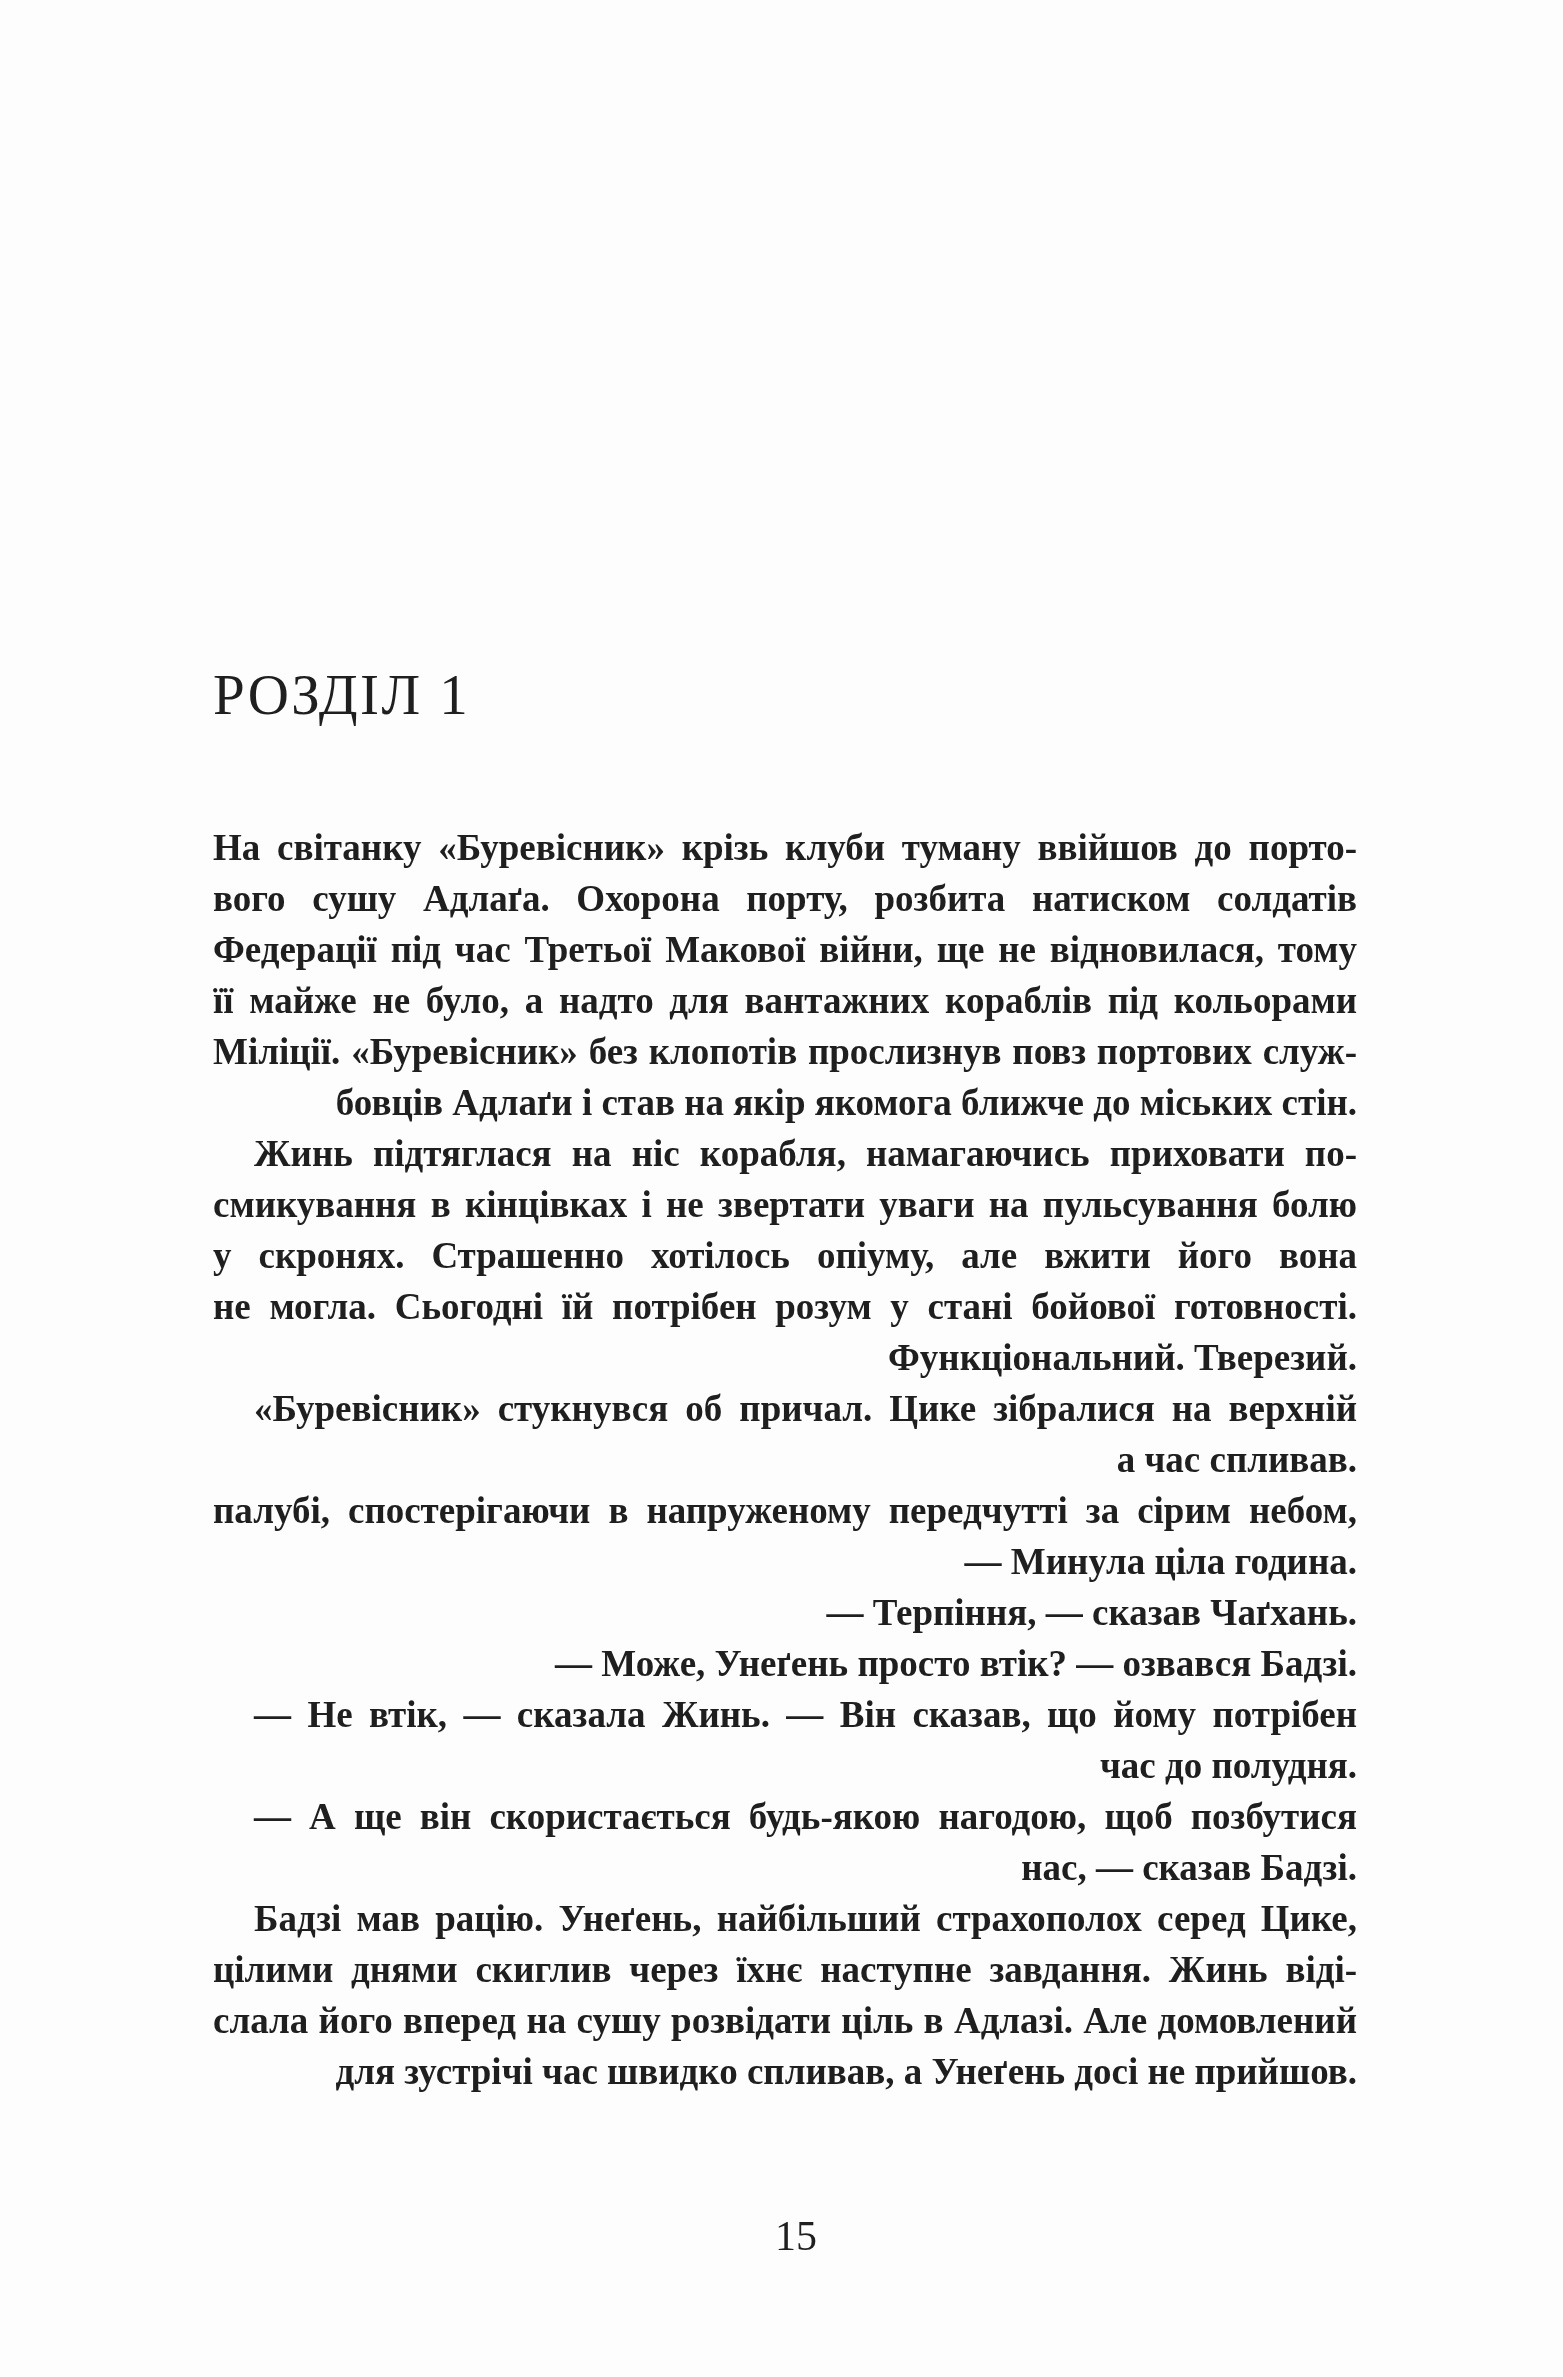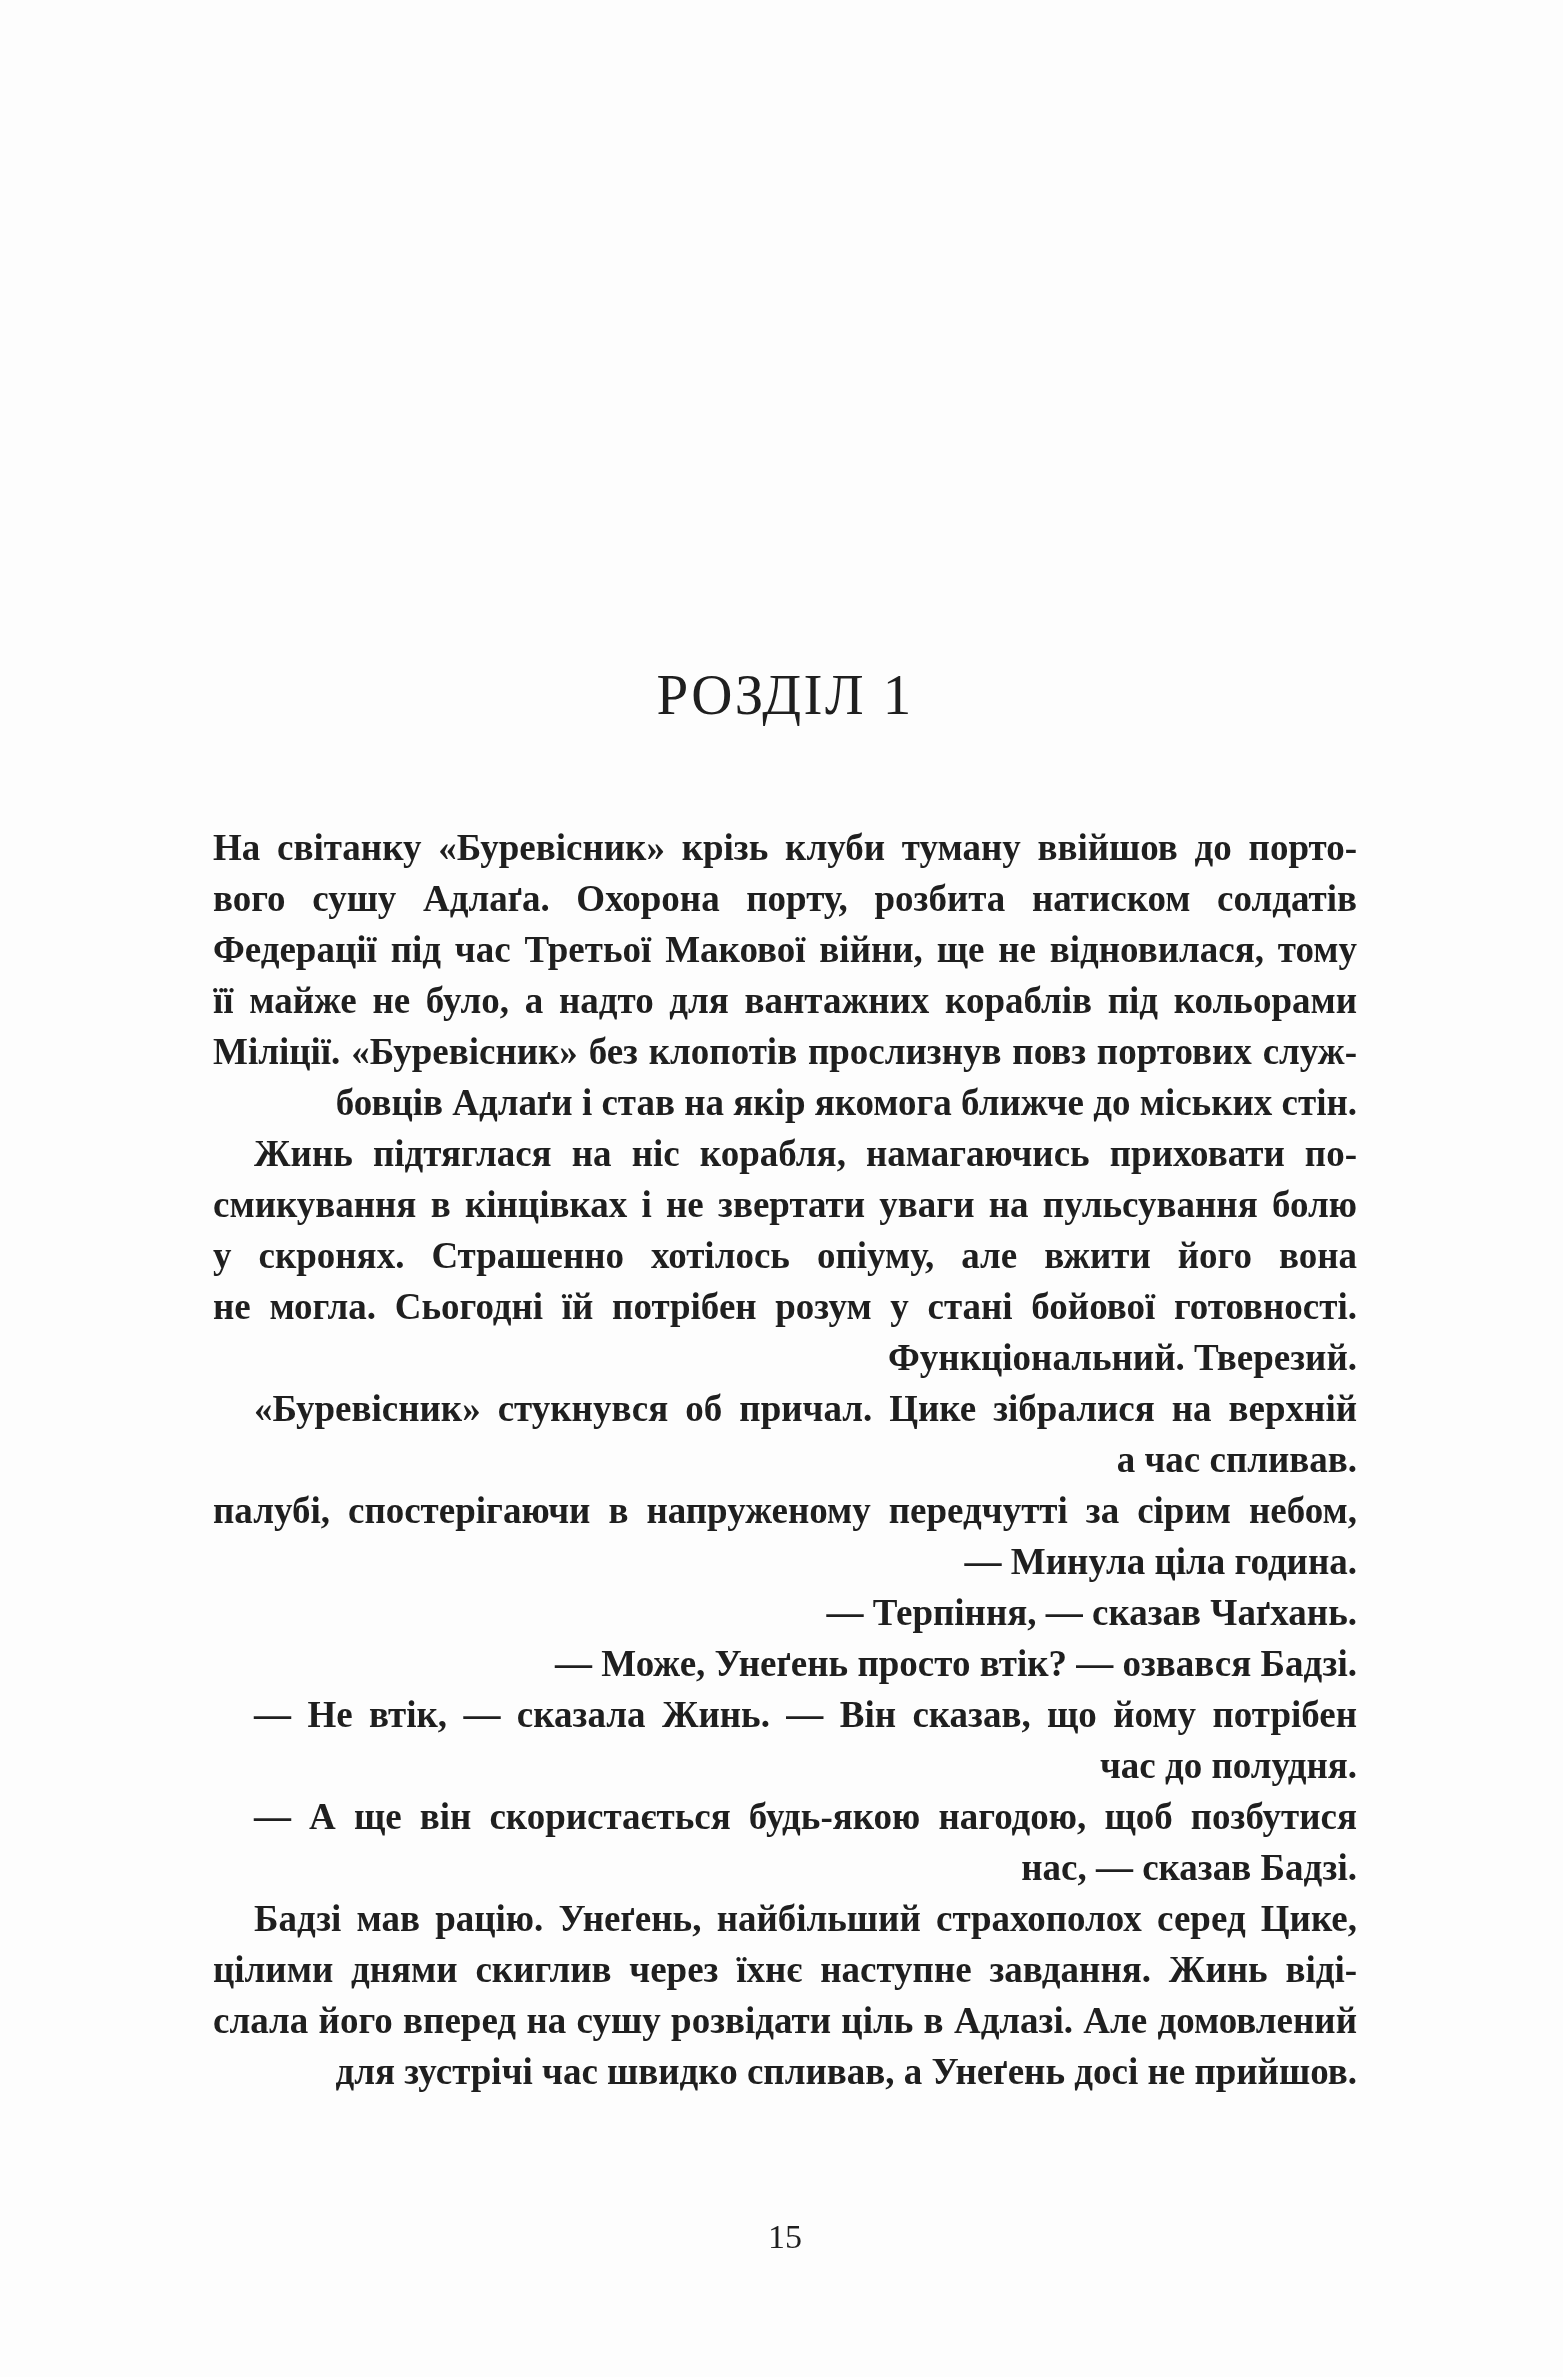"РОЗДІЛ 1" .chapter-heading { text-align: center -> left }
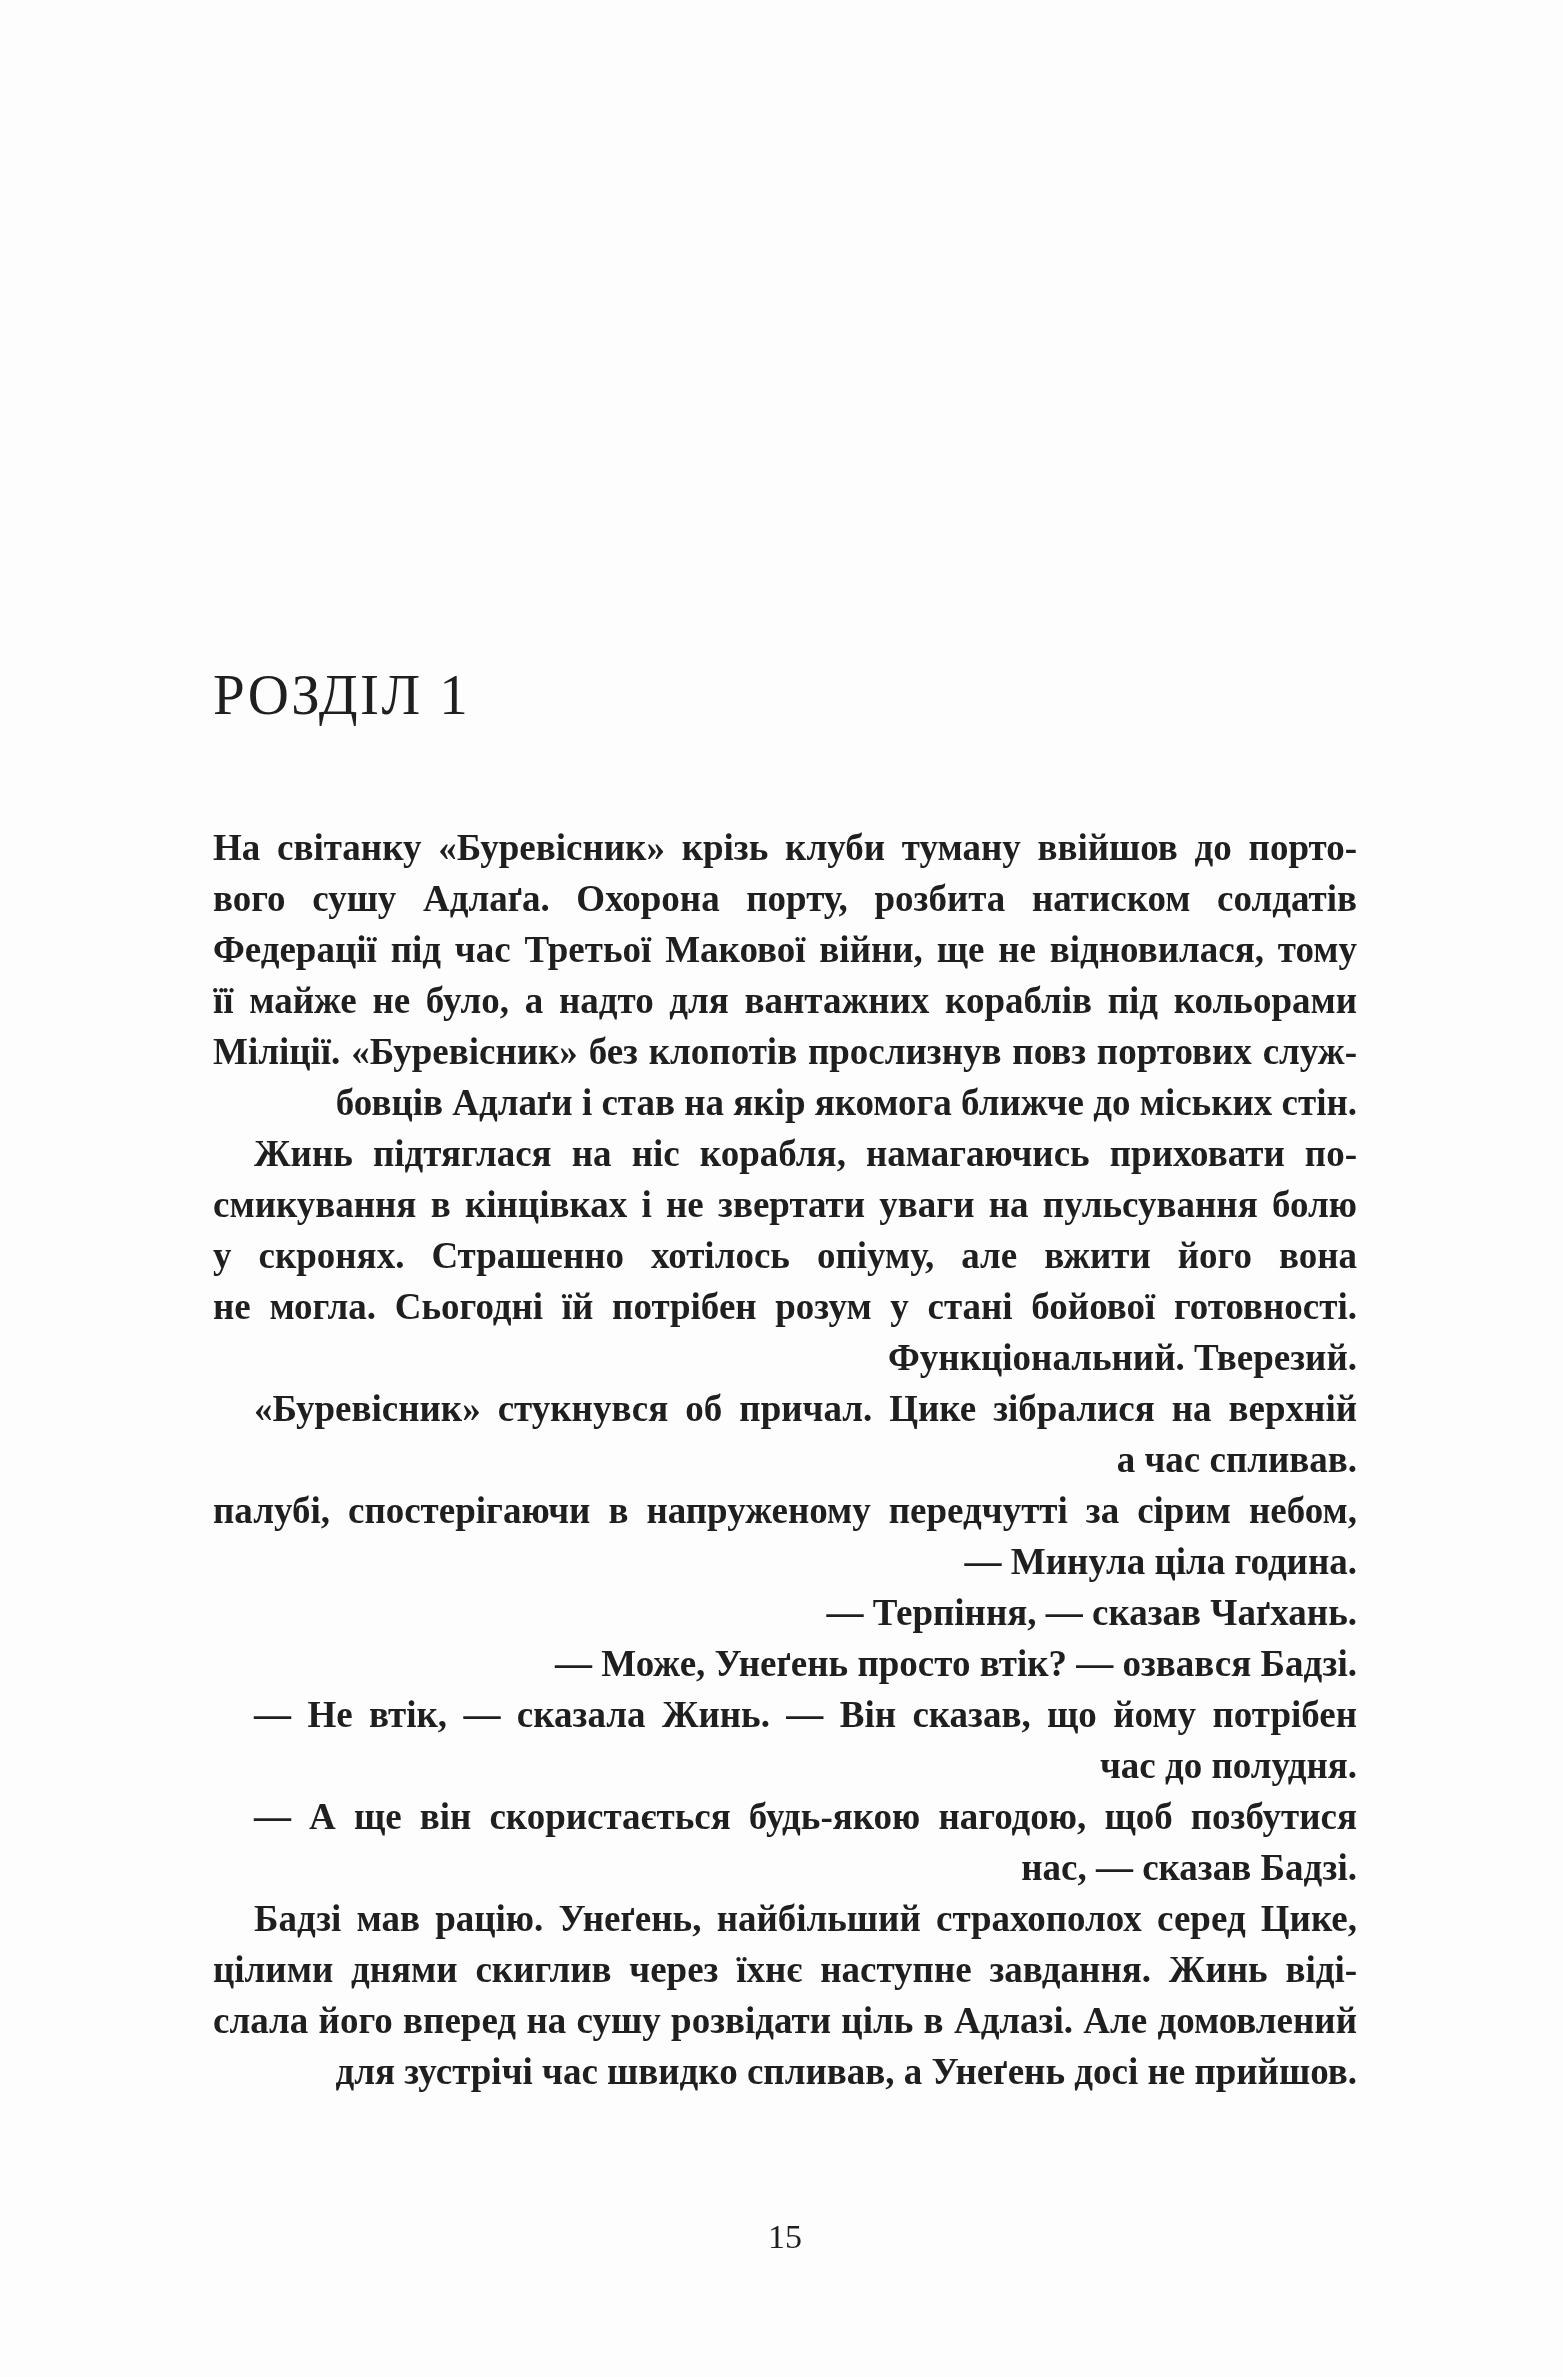"15" .page-number { font-size: 34px -> 42px; left: 213px -> 224px }
